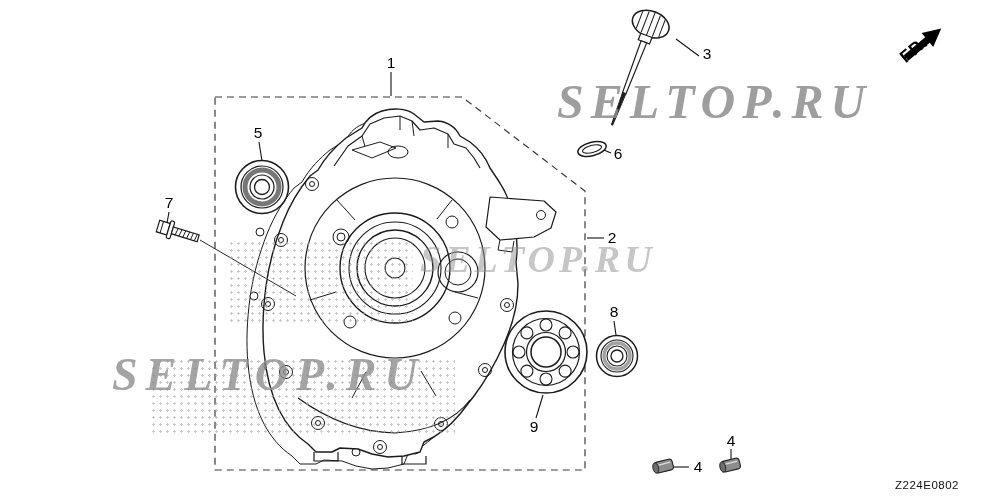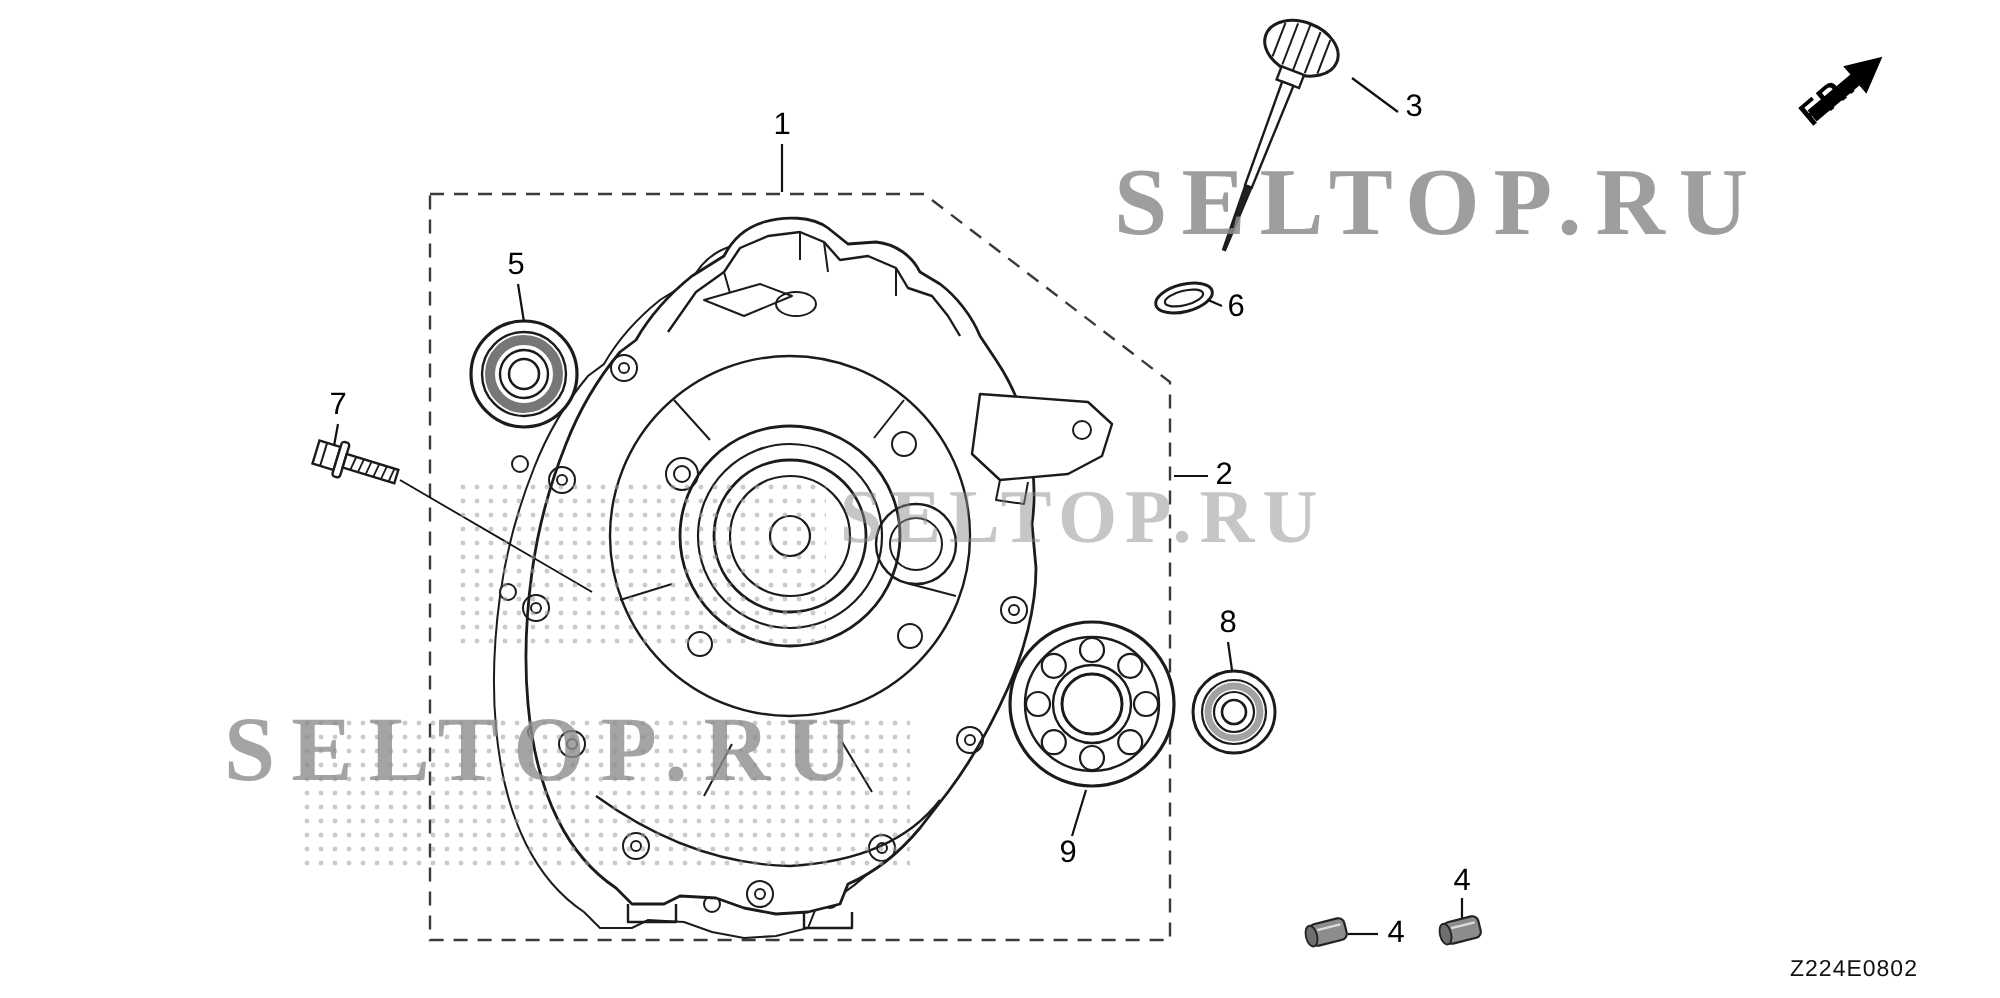"SELTOP.RU" .wm { font-style: none -> italic }
